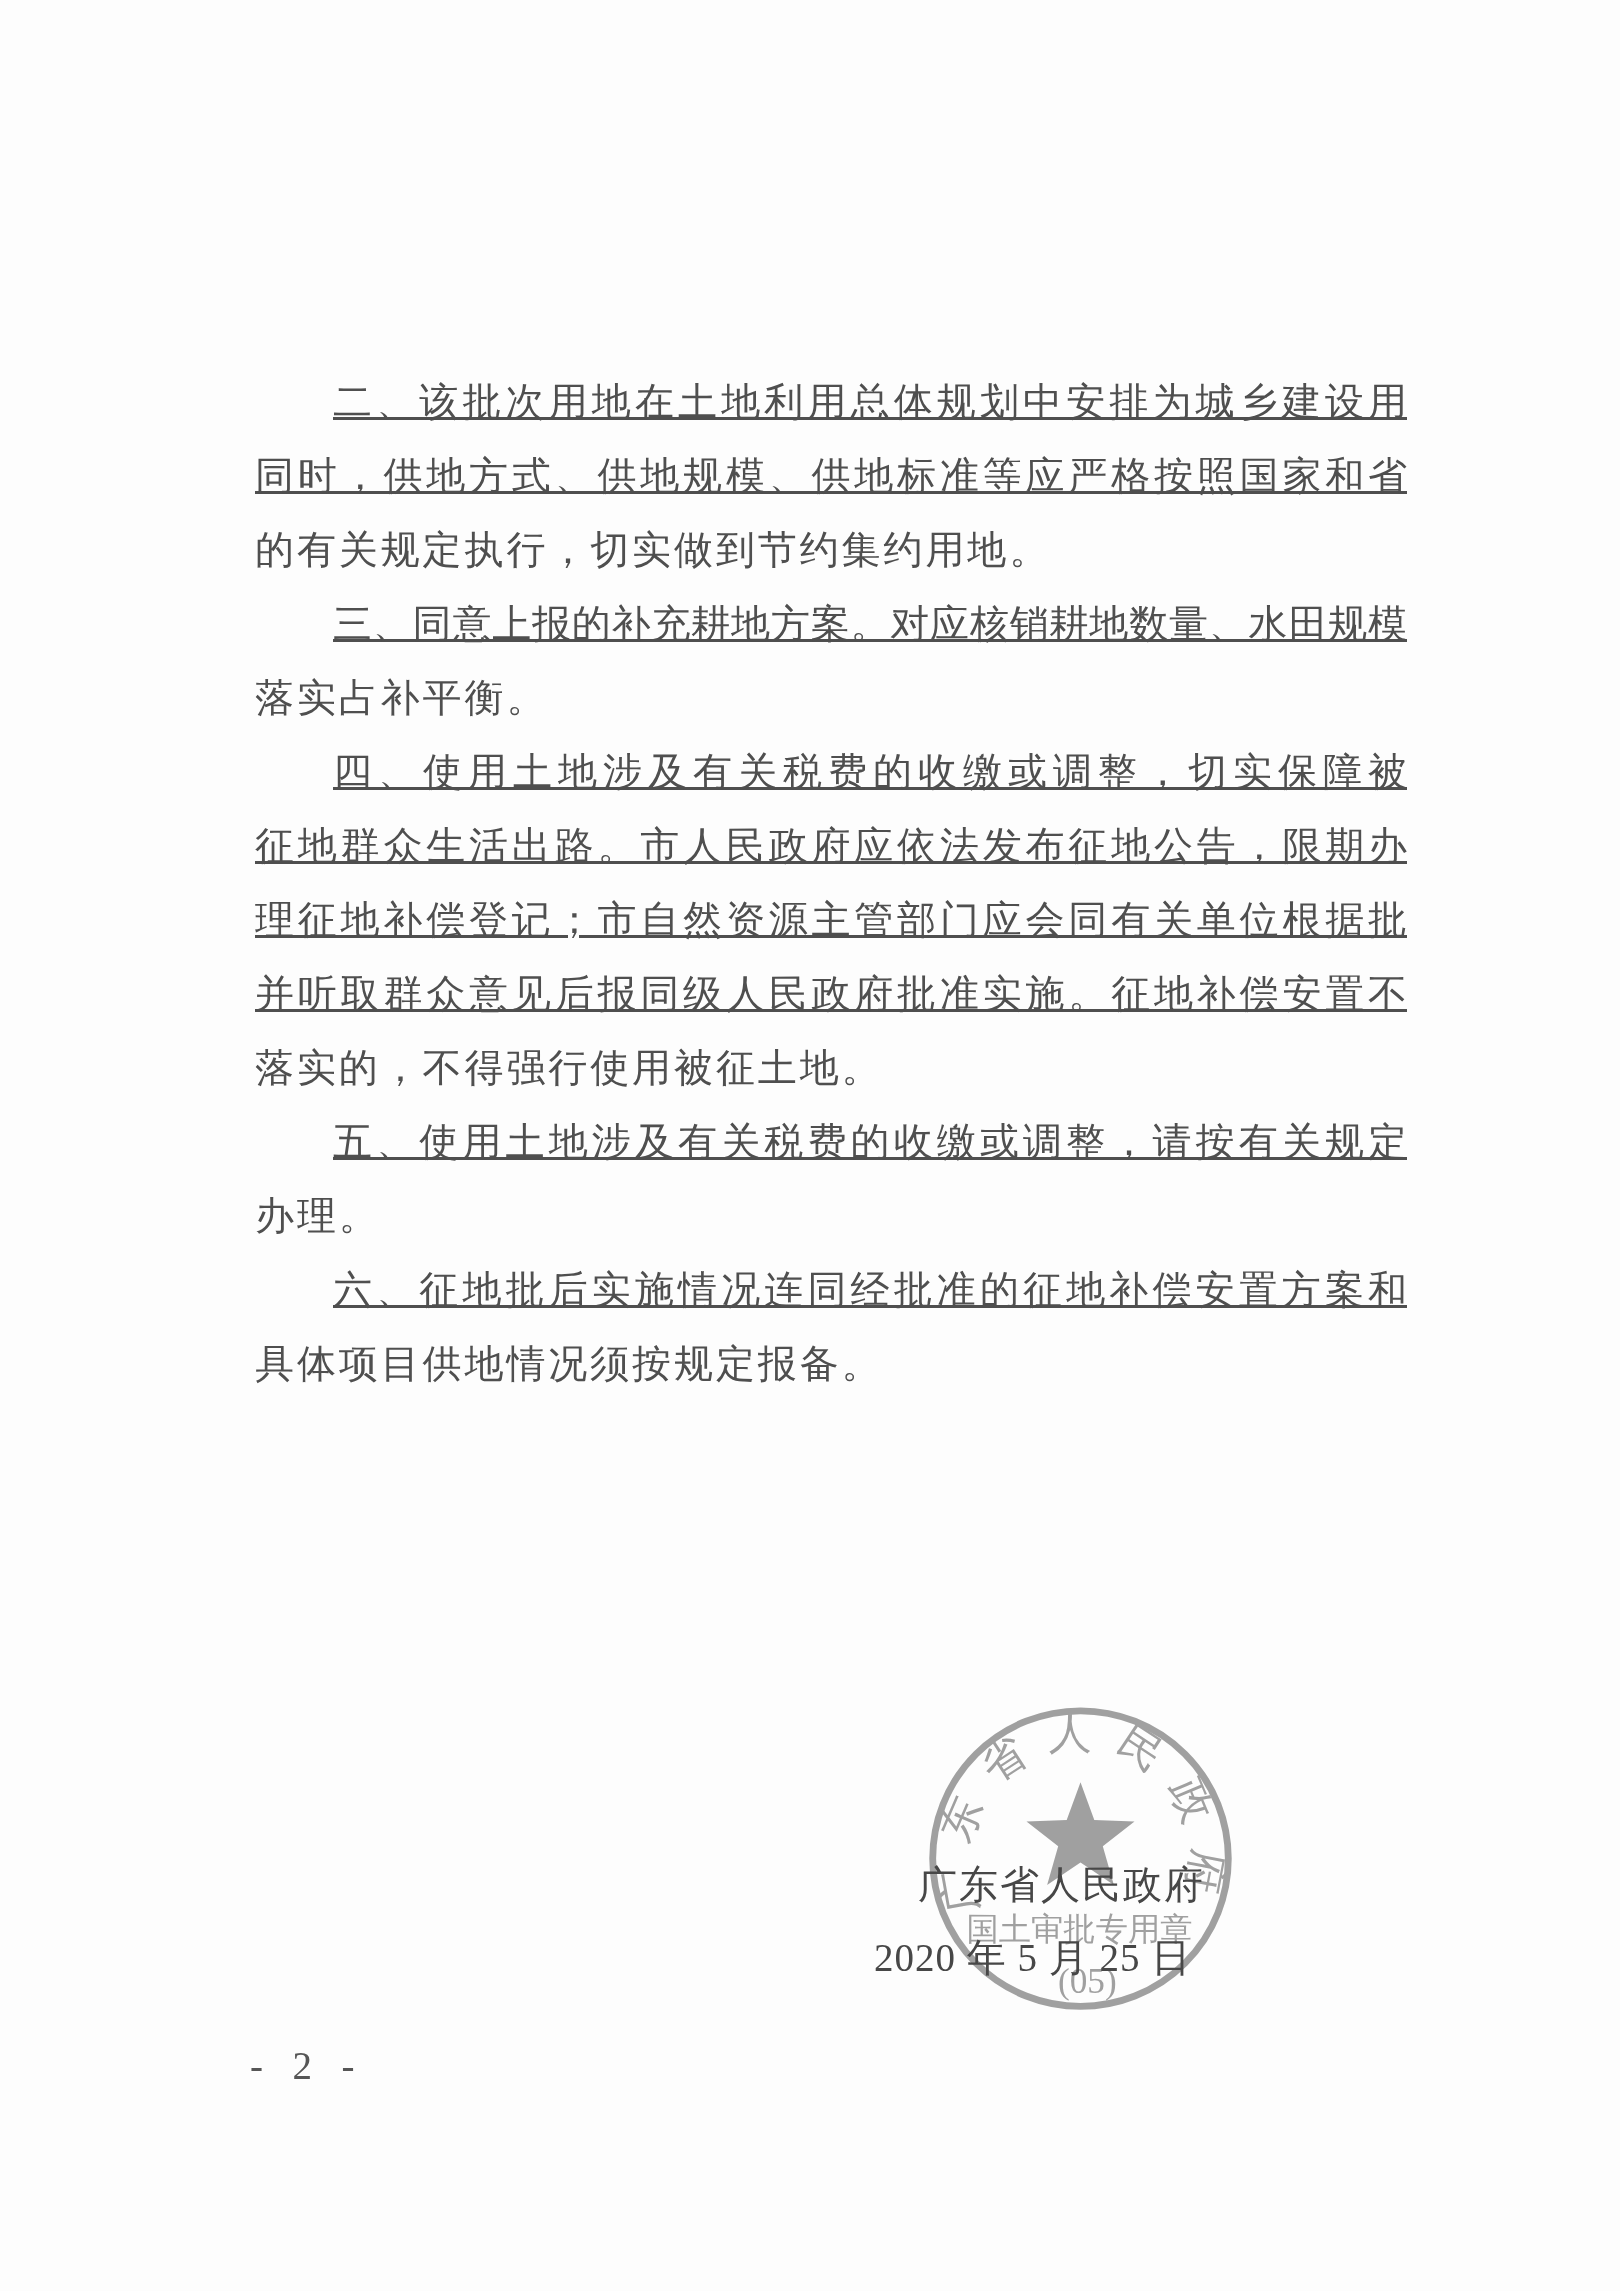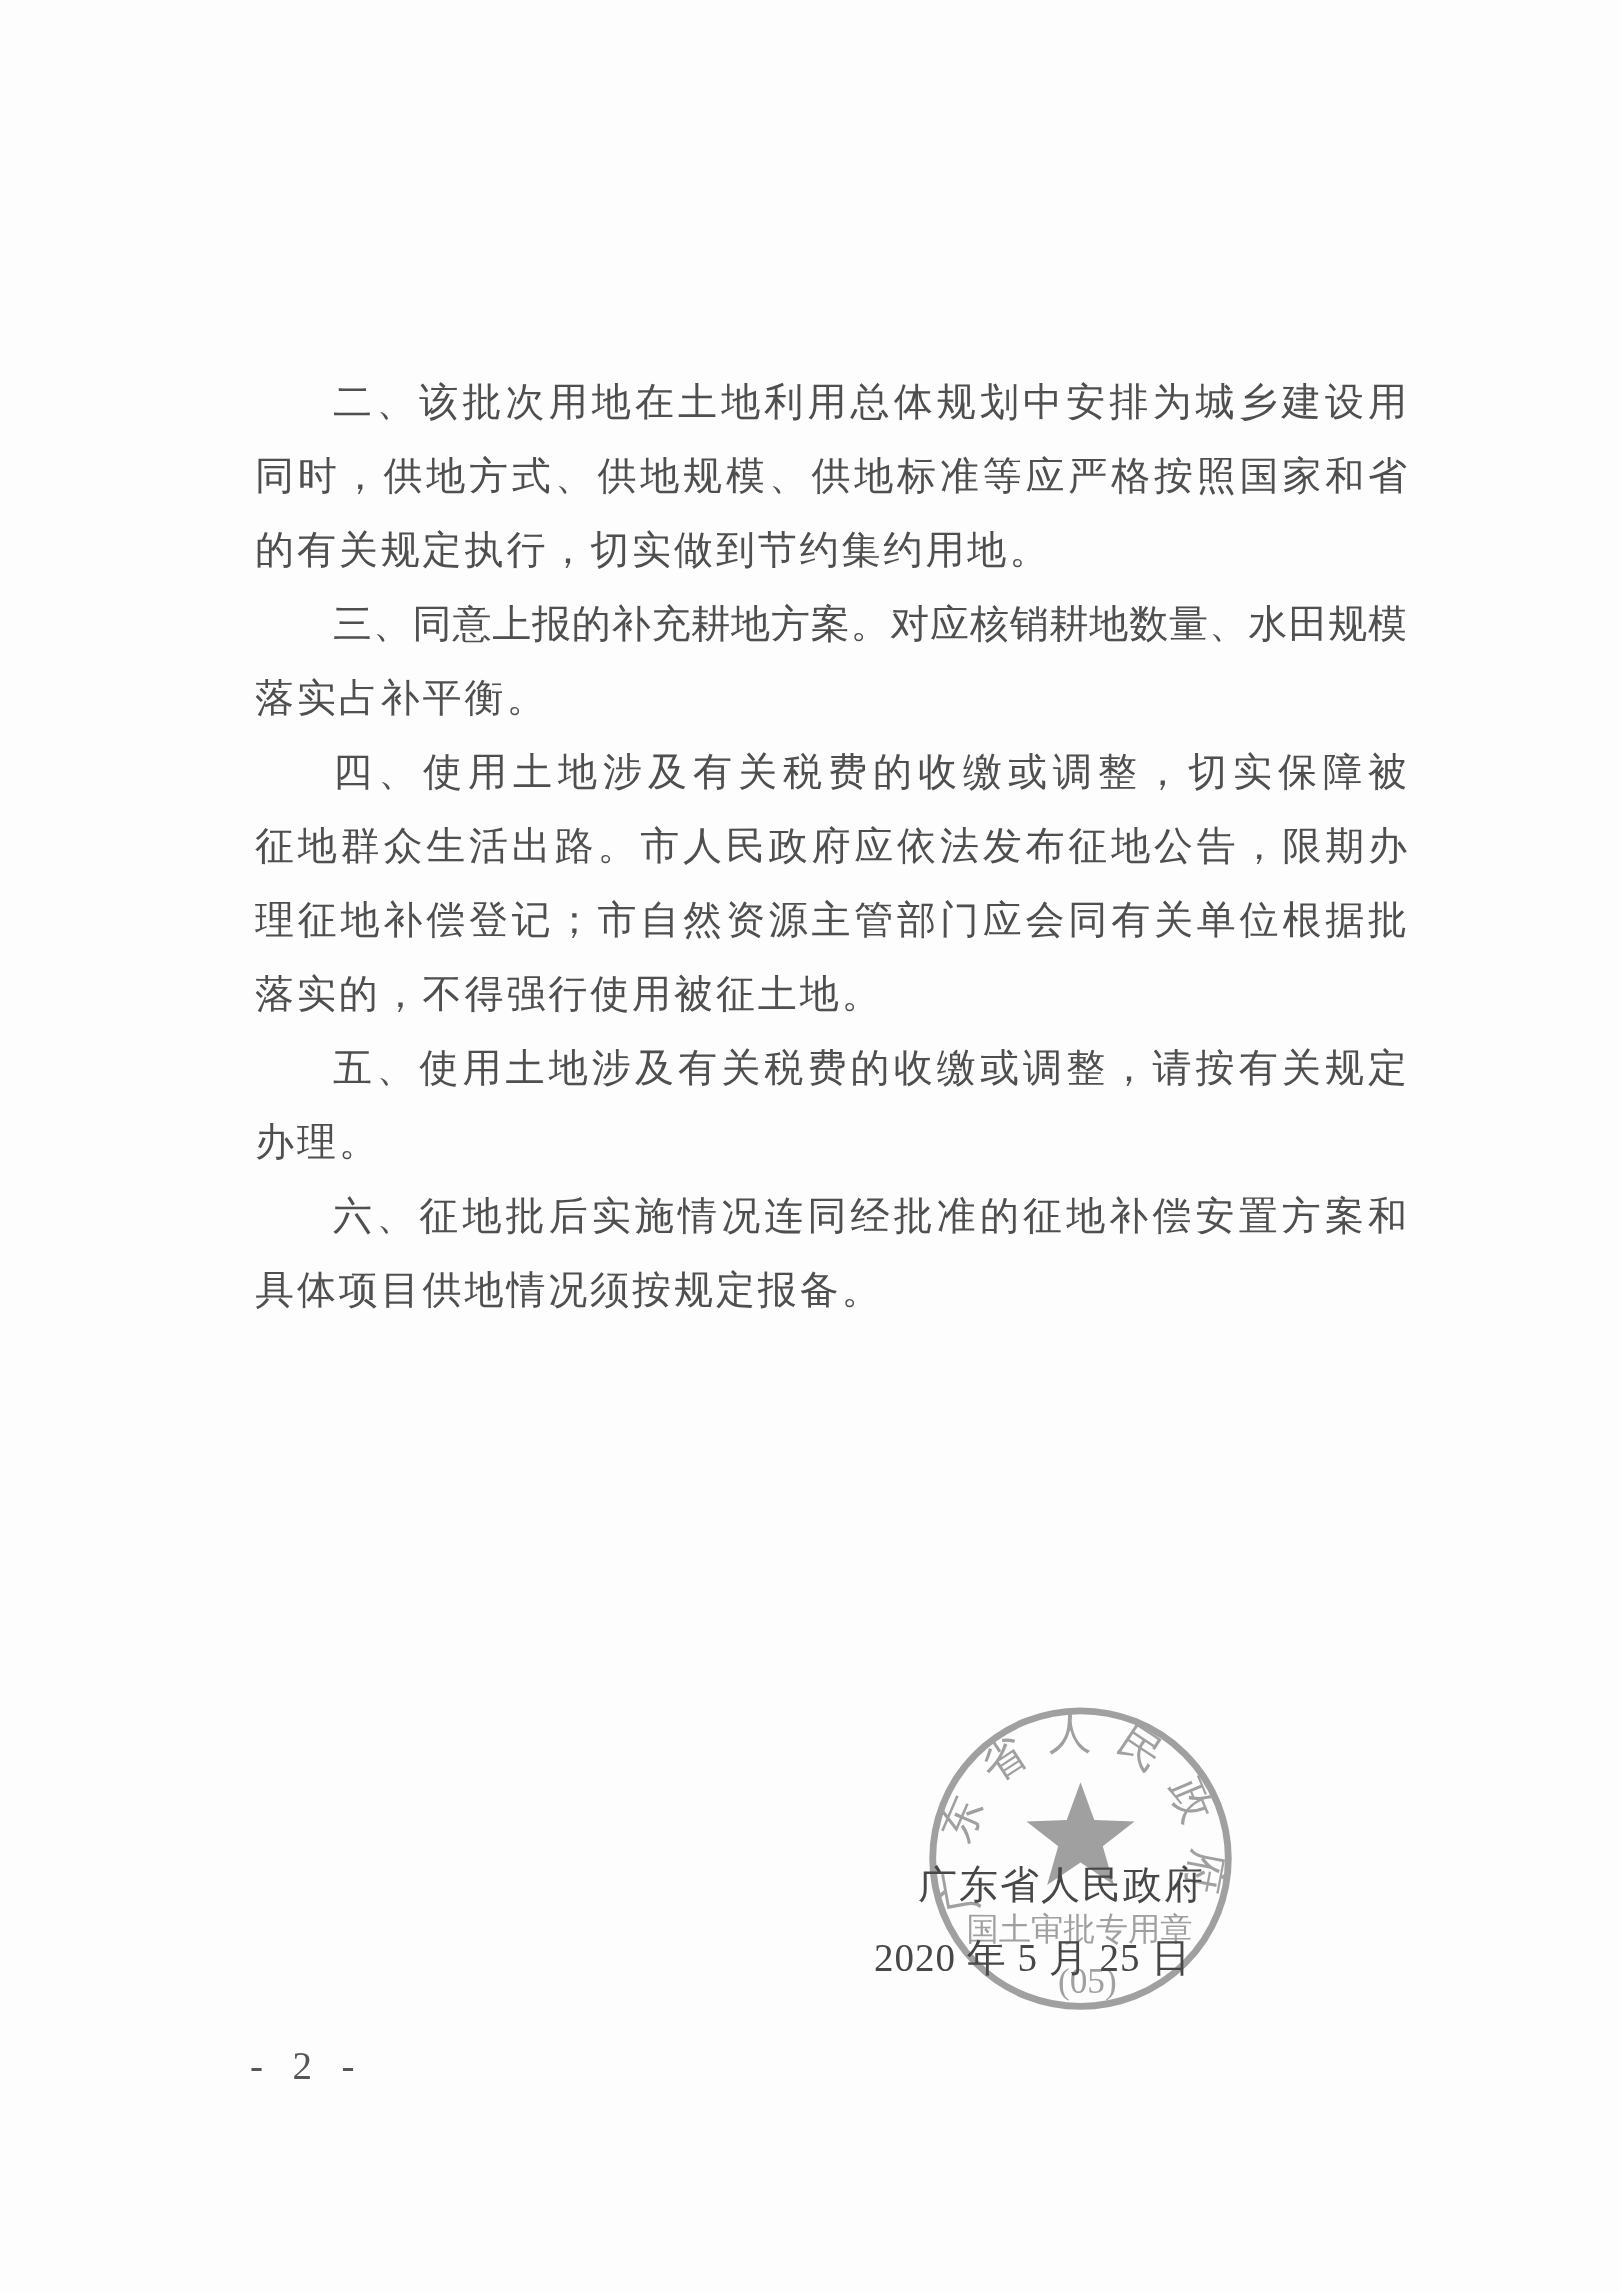"二、该批次用地在土地利用总体规划中安排为城乡建设用" .line.fill { text-decoration: none -> underline }
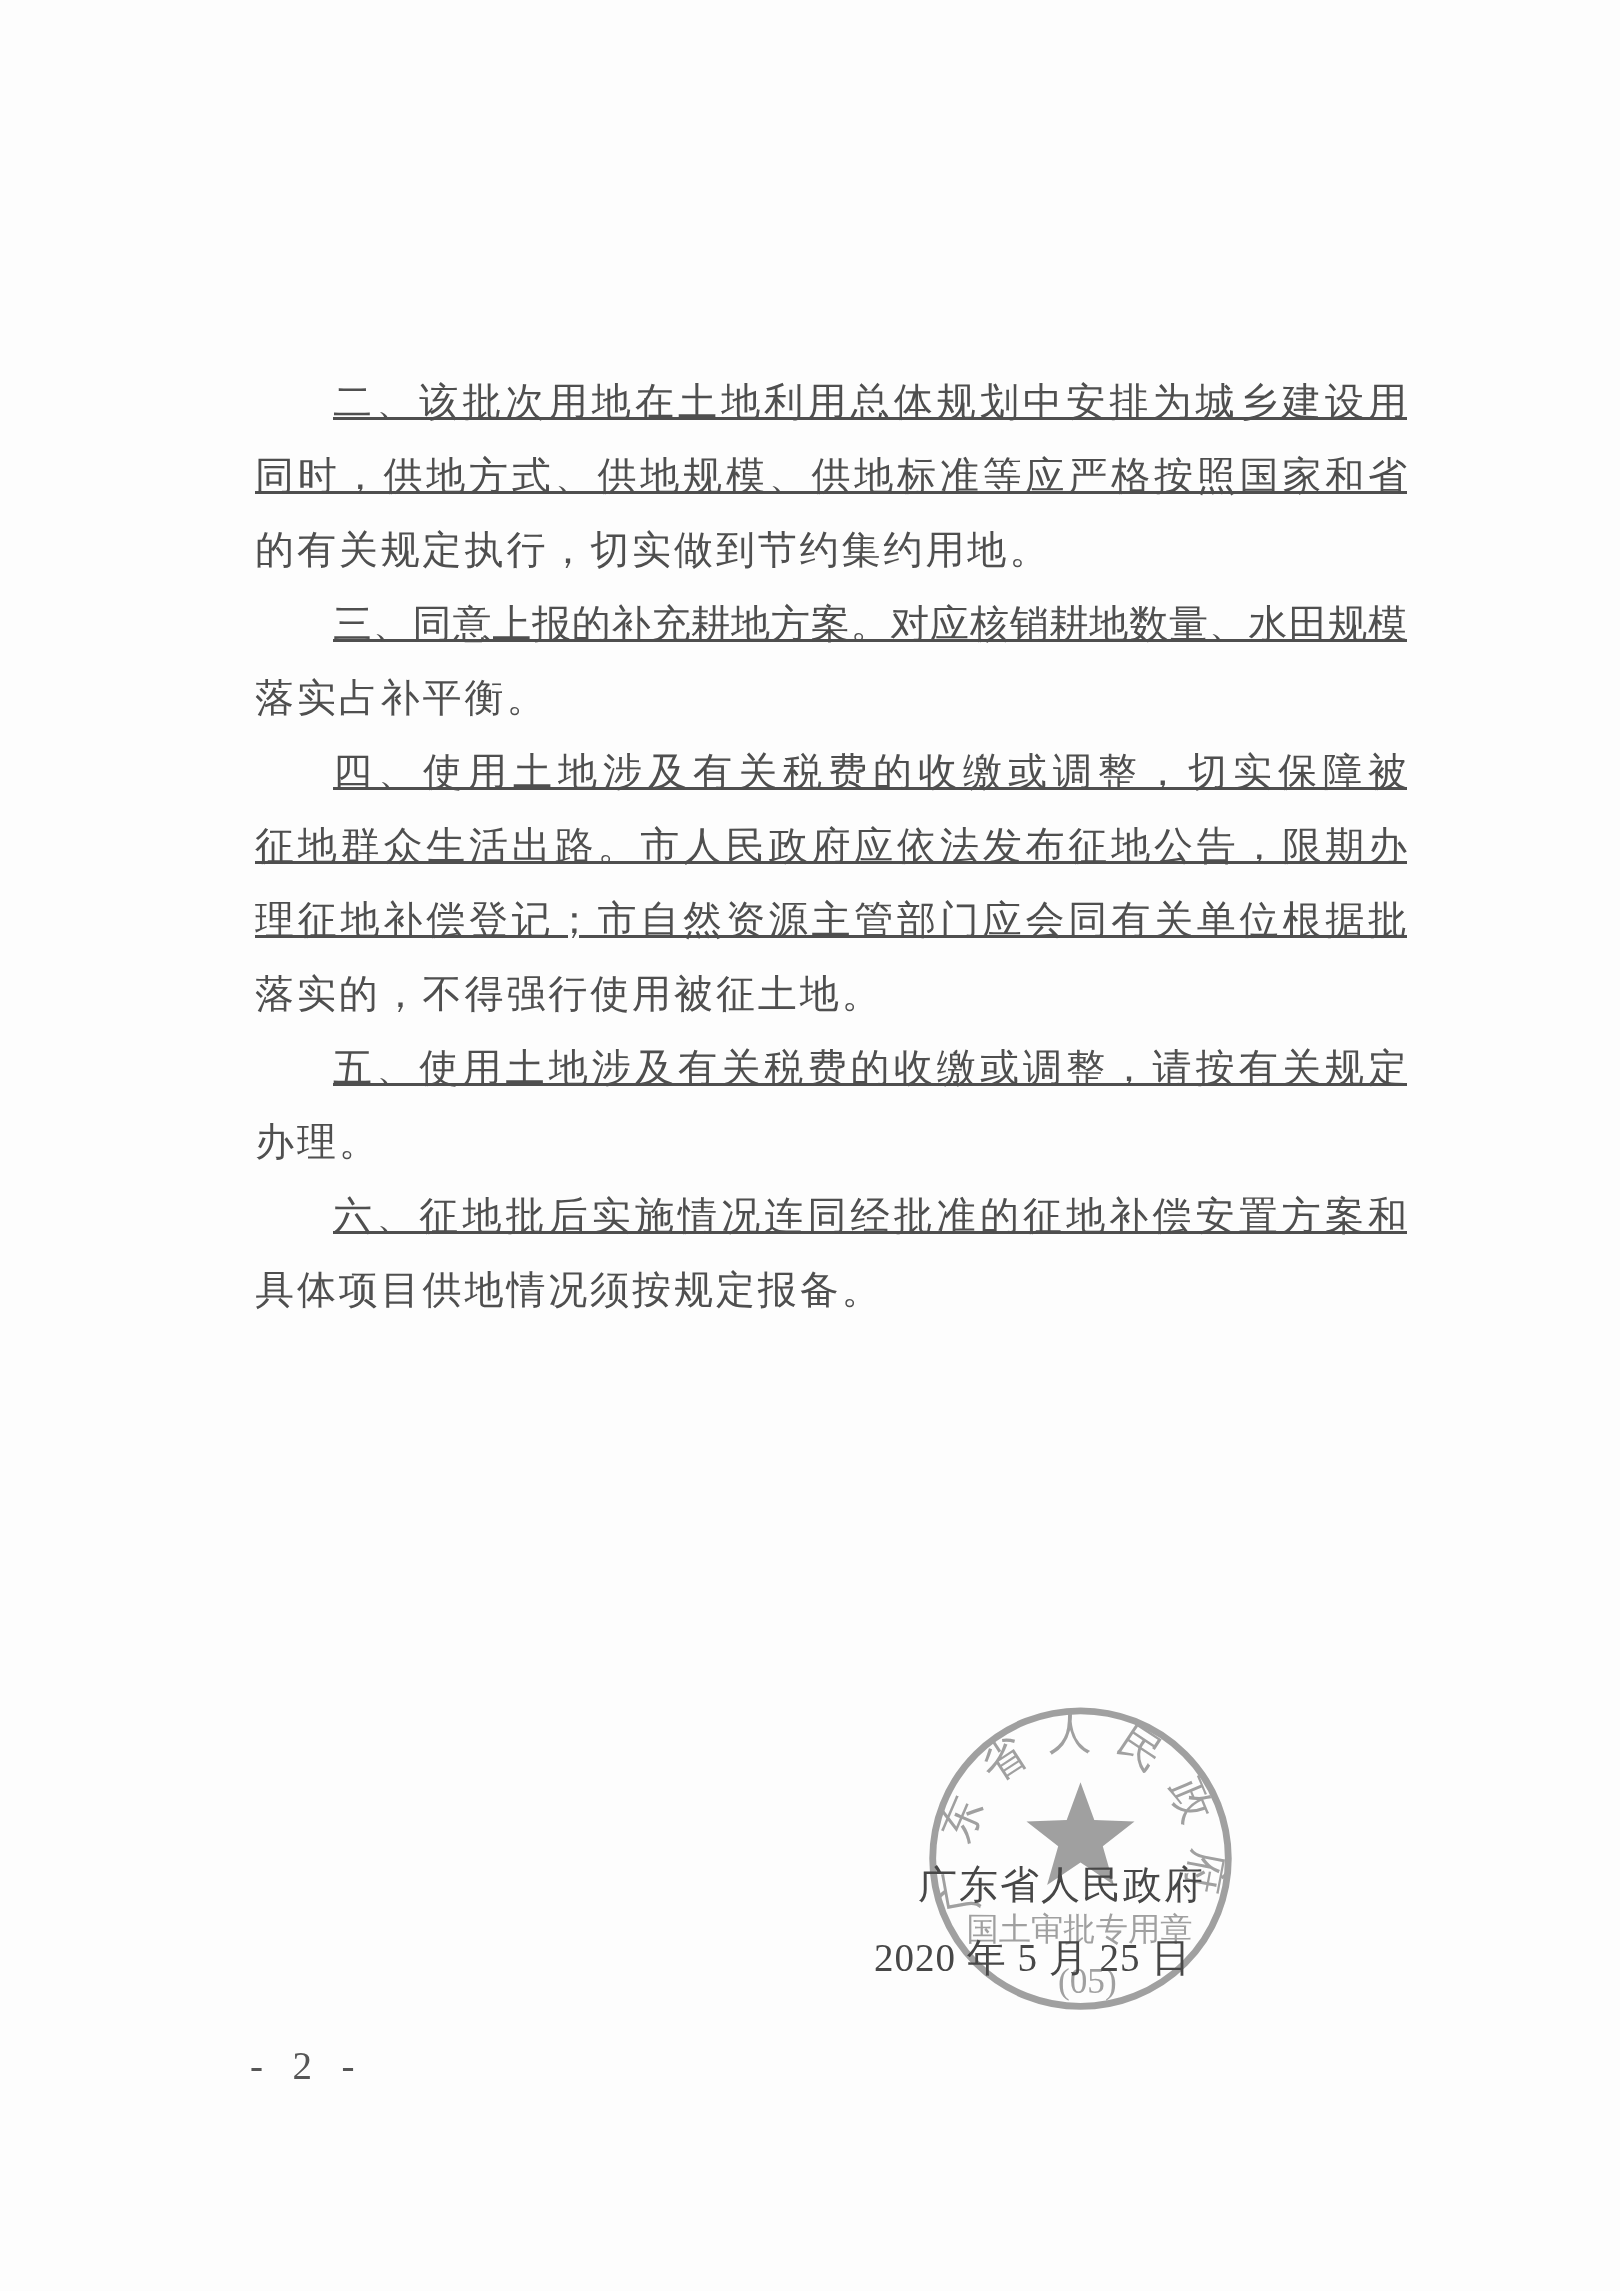"并听取群众意见后报同级人民政府批准实施。征地补偿安置不" div.line { html: none -> <div>并听取群众意见后报同级人民政府批准实施。征地补偿安置不</div> }
